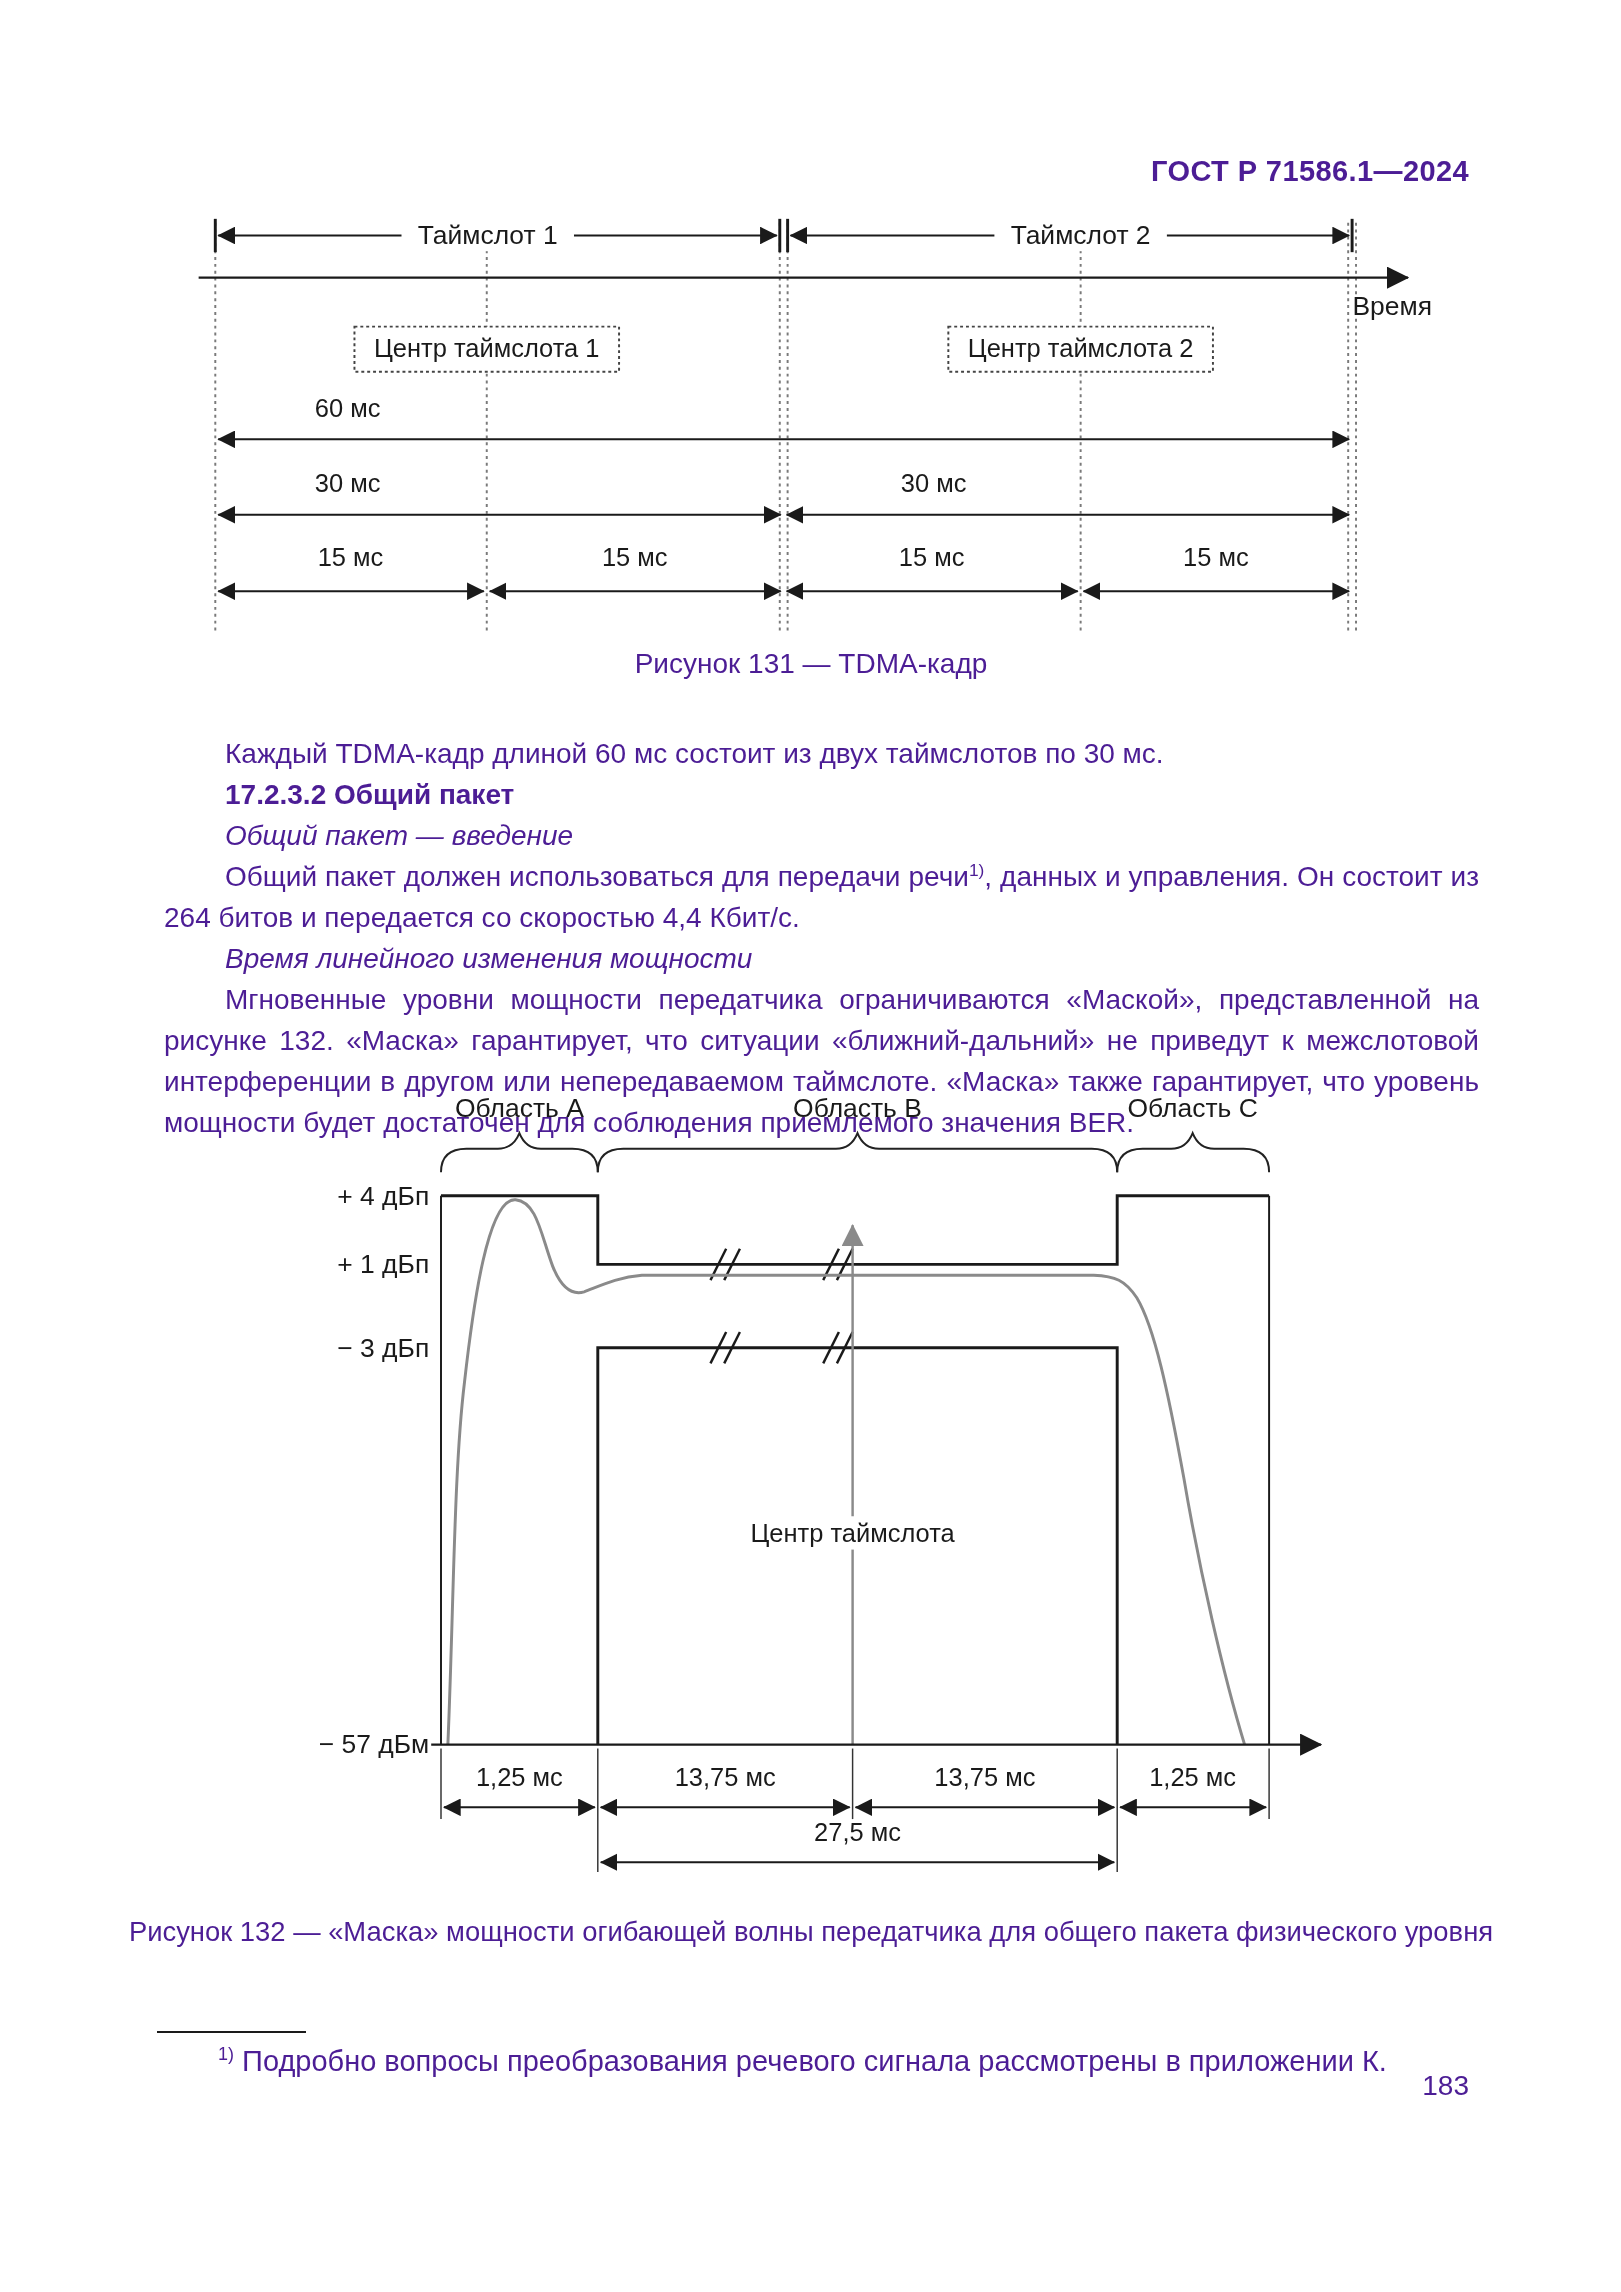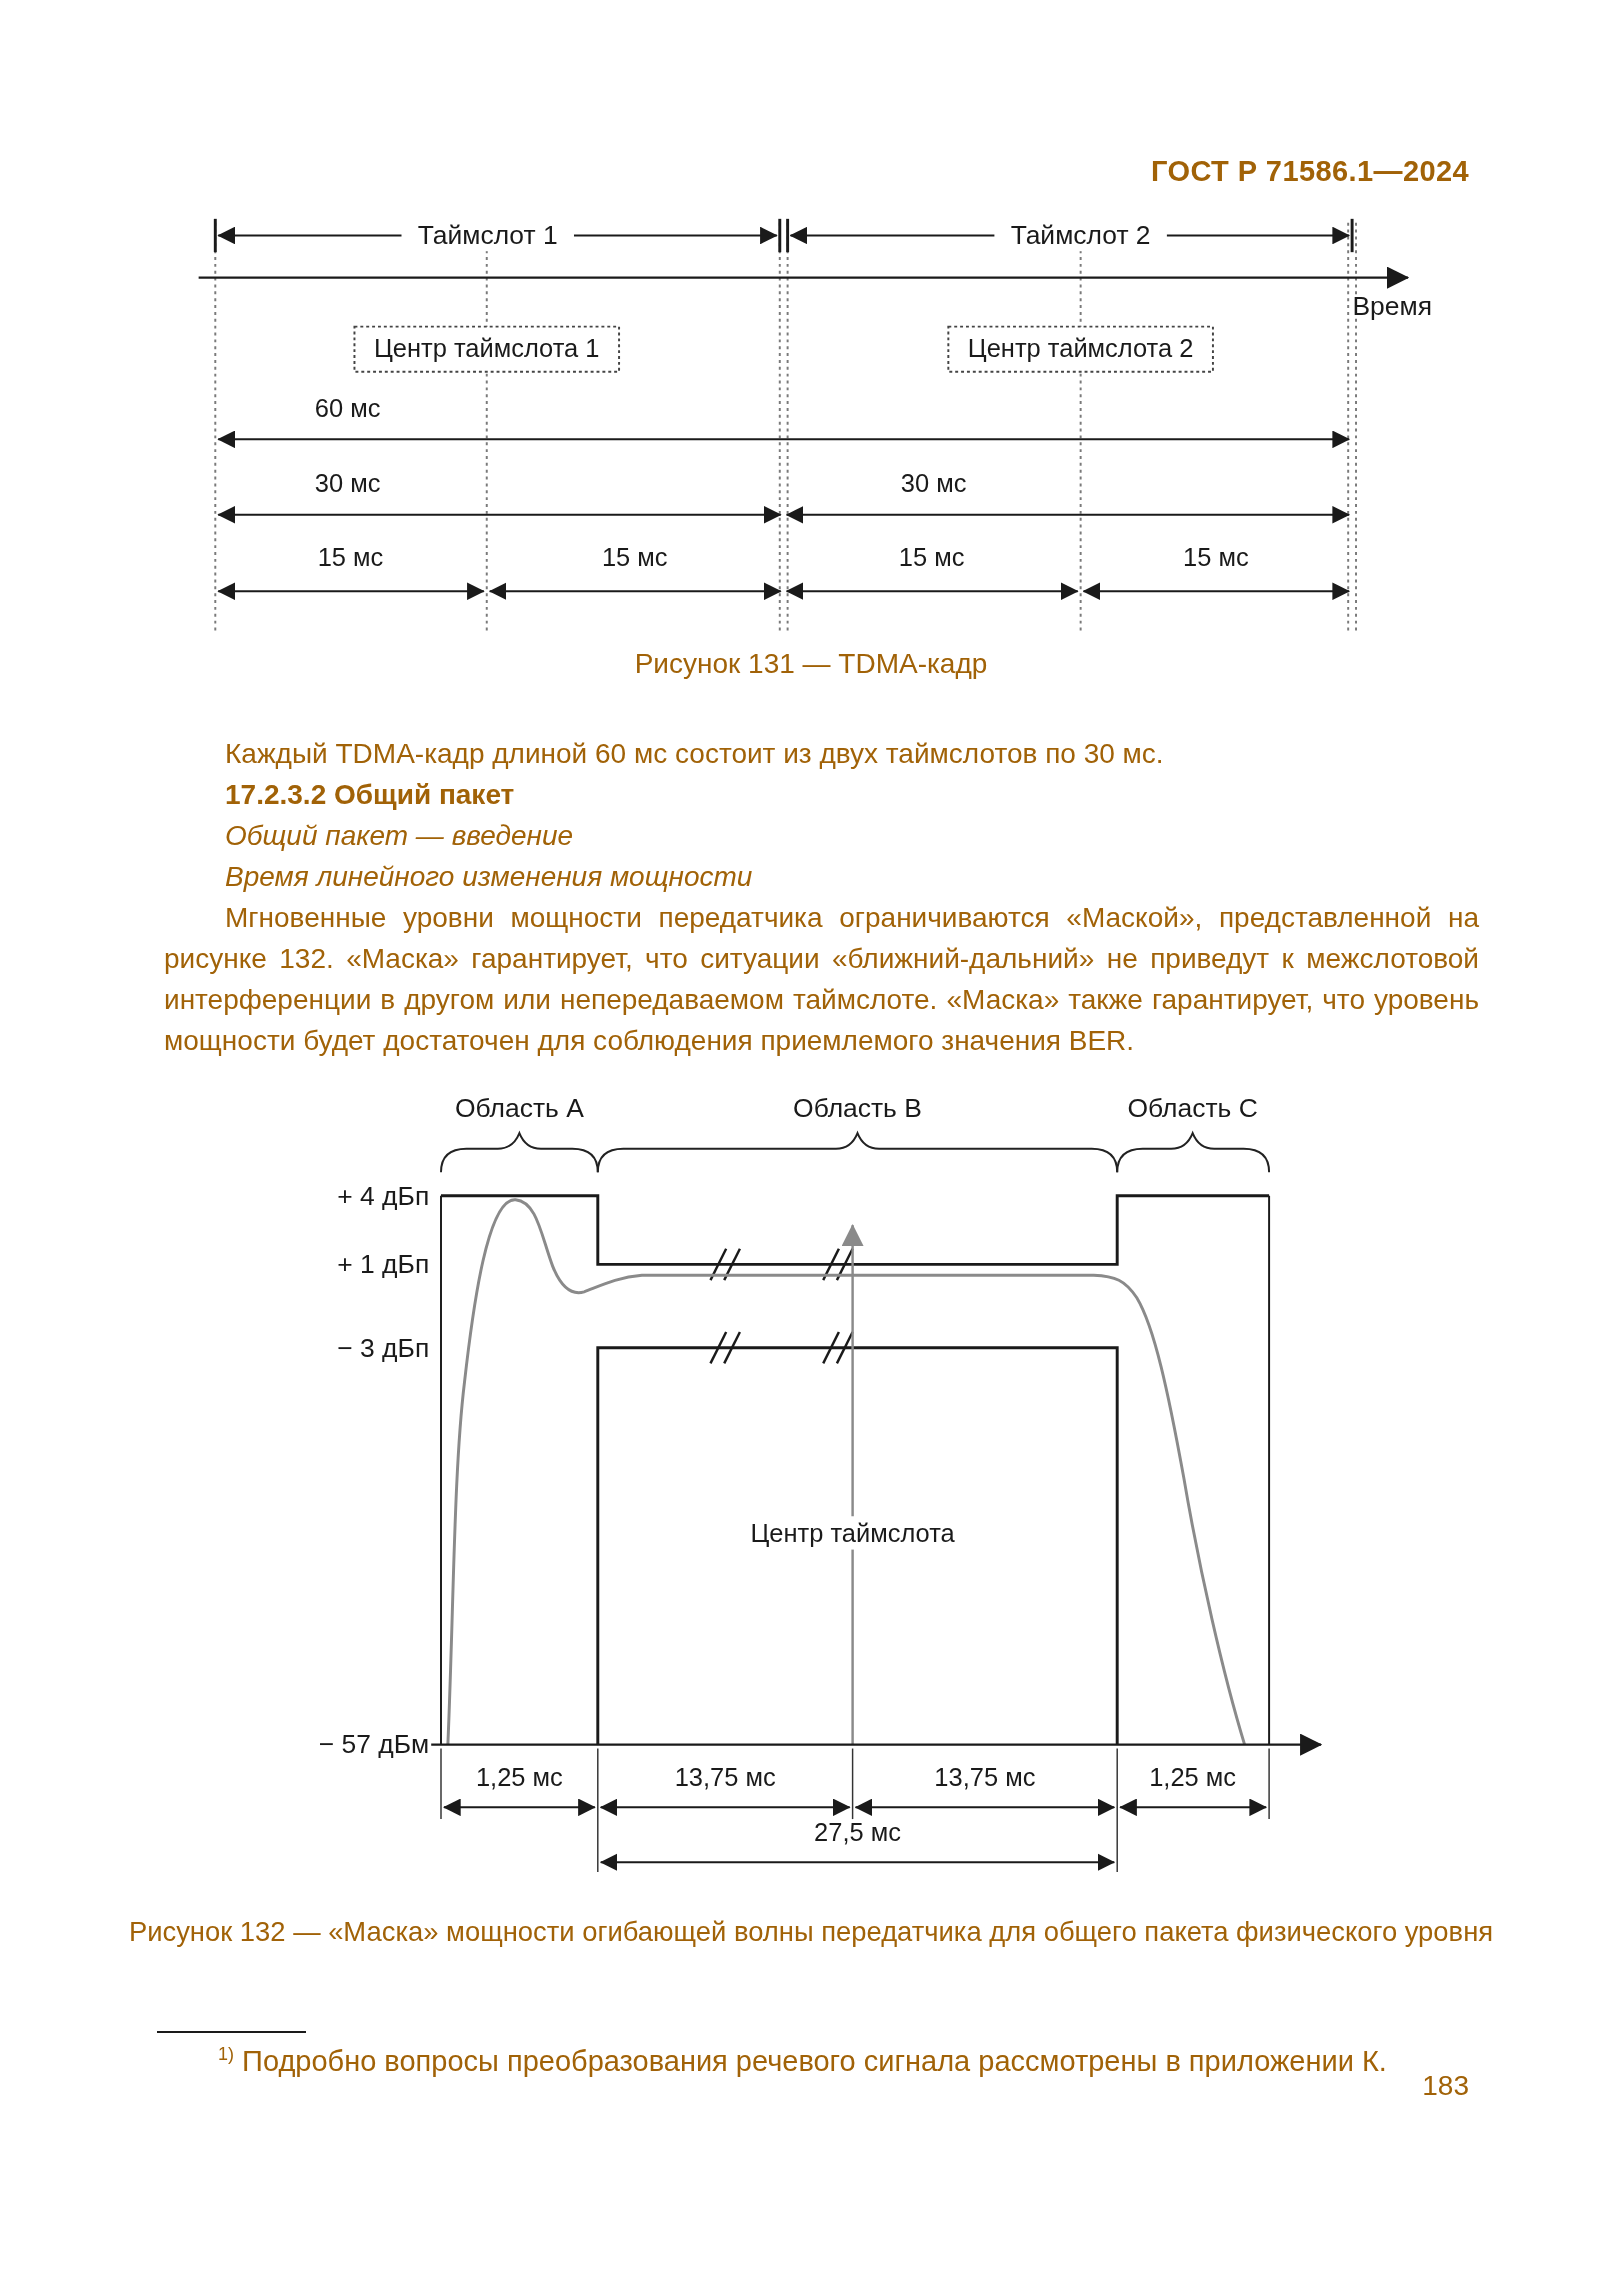"ГОСТ Р 71586.1—2024" .page { color: #a16207 -> #4c1d95 }
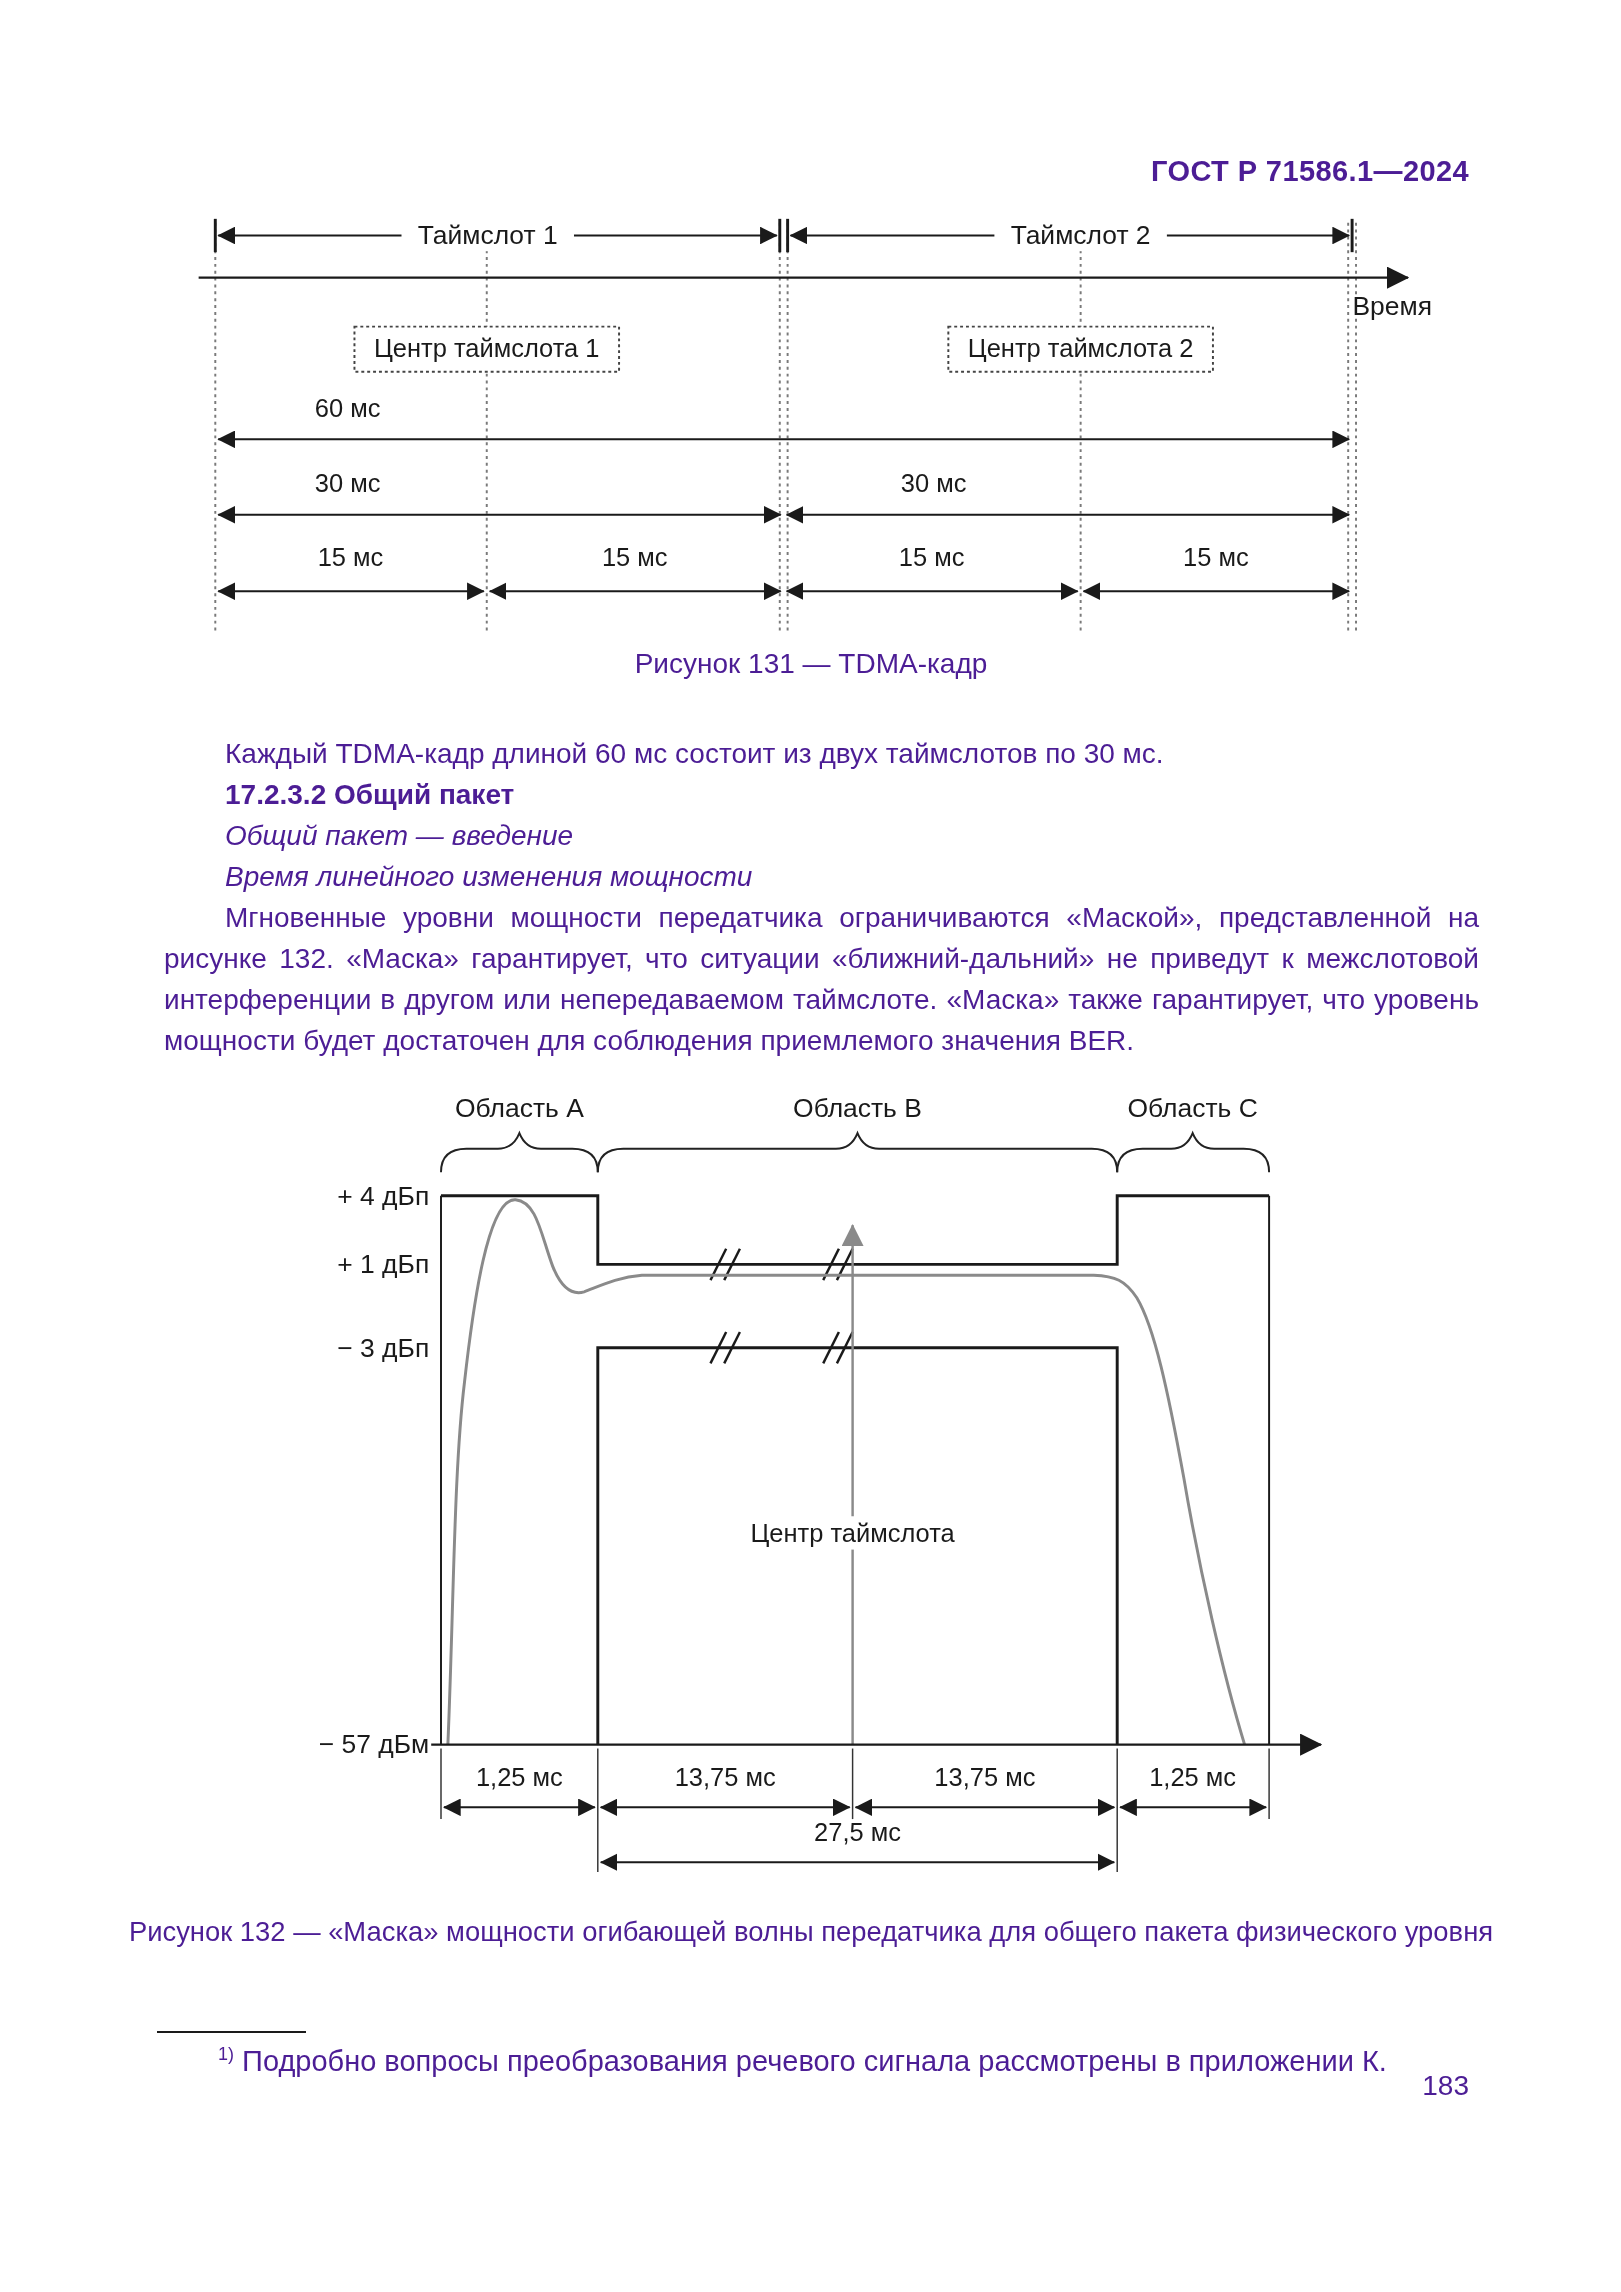"Общий пакет должен использоваться для" p { html: none -> <p><span>Общий пакет должен использоваться для передачи речи</span><sup>1)</sup><span>, данных и управления. Он состоит из 264 битов и передается со скоростью 4,4 Кбит/с.</span></p> }
